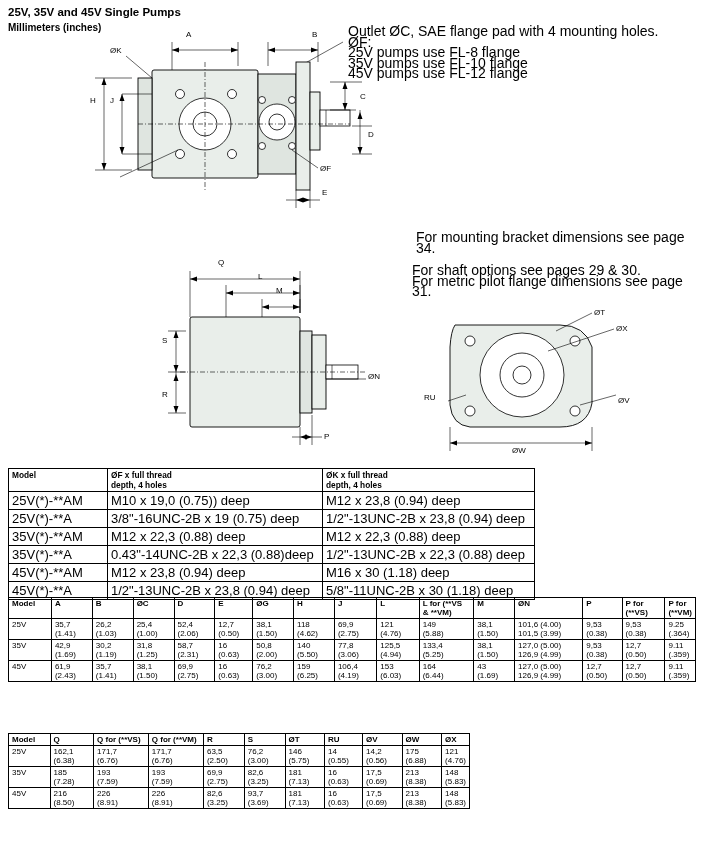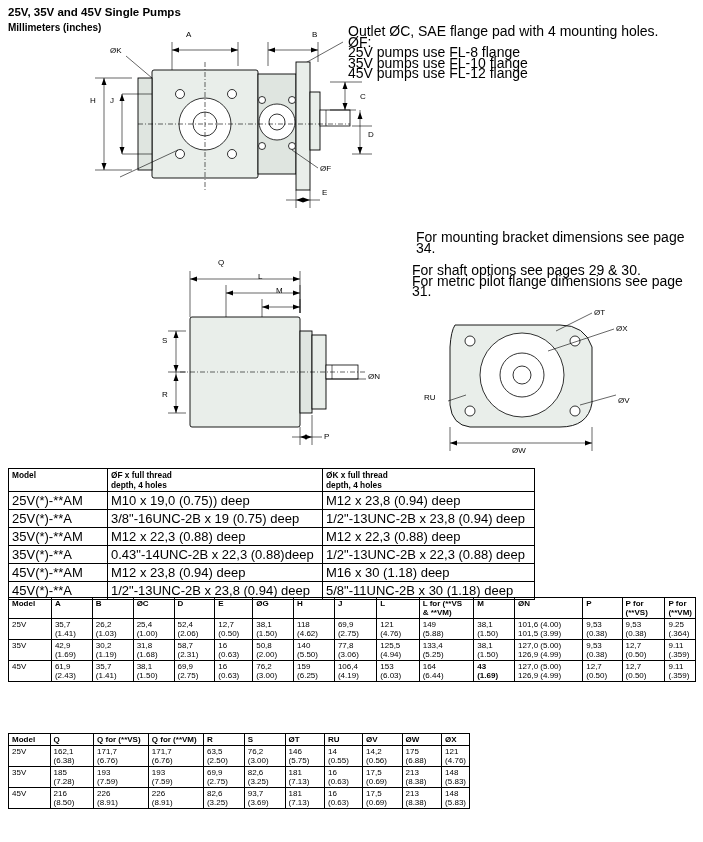"31,8" td.m { text: 1.68 -> 1.25 }
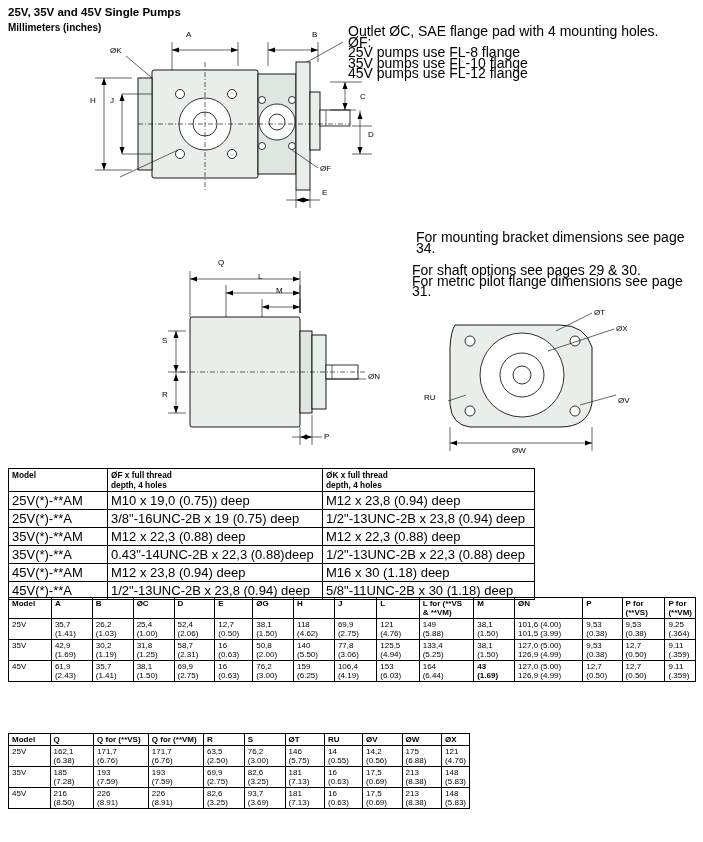"43" td.m { font-weight: bold -> none }
